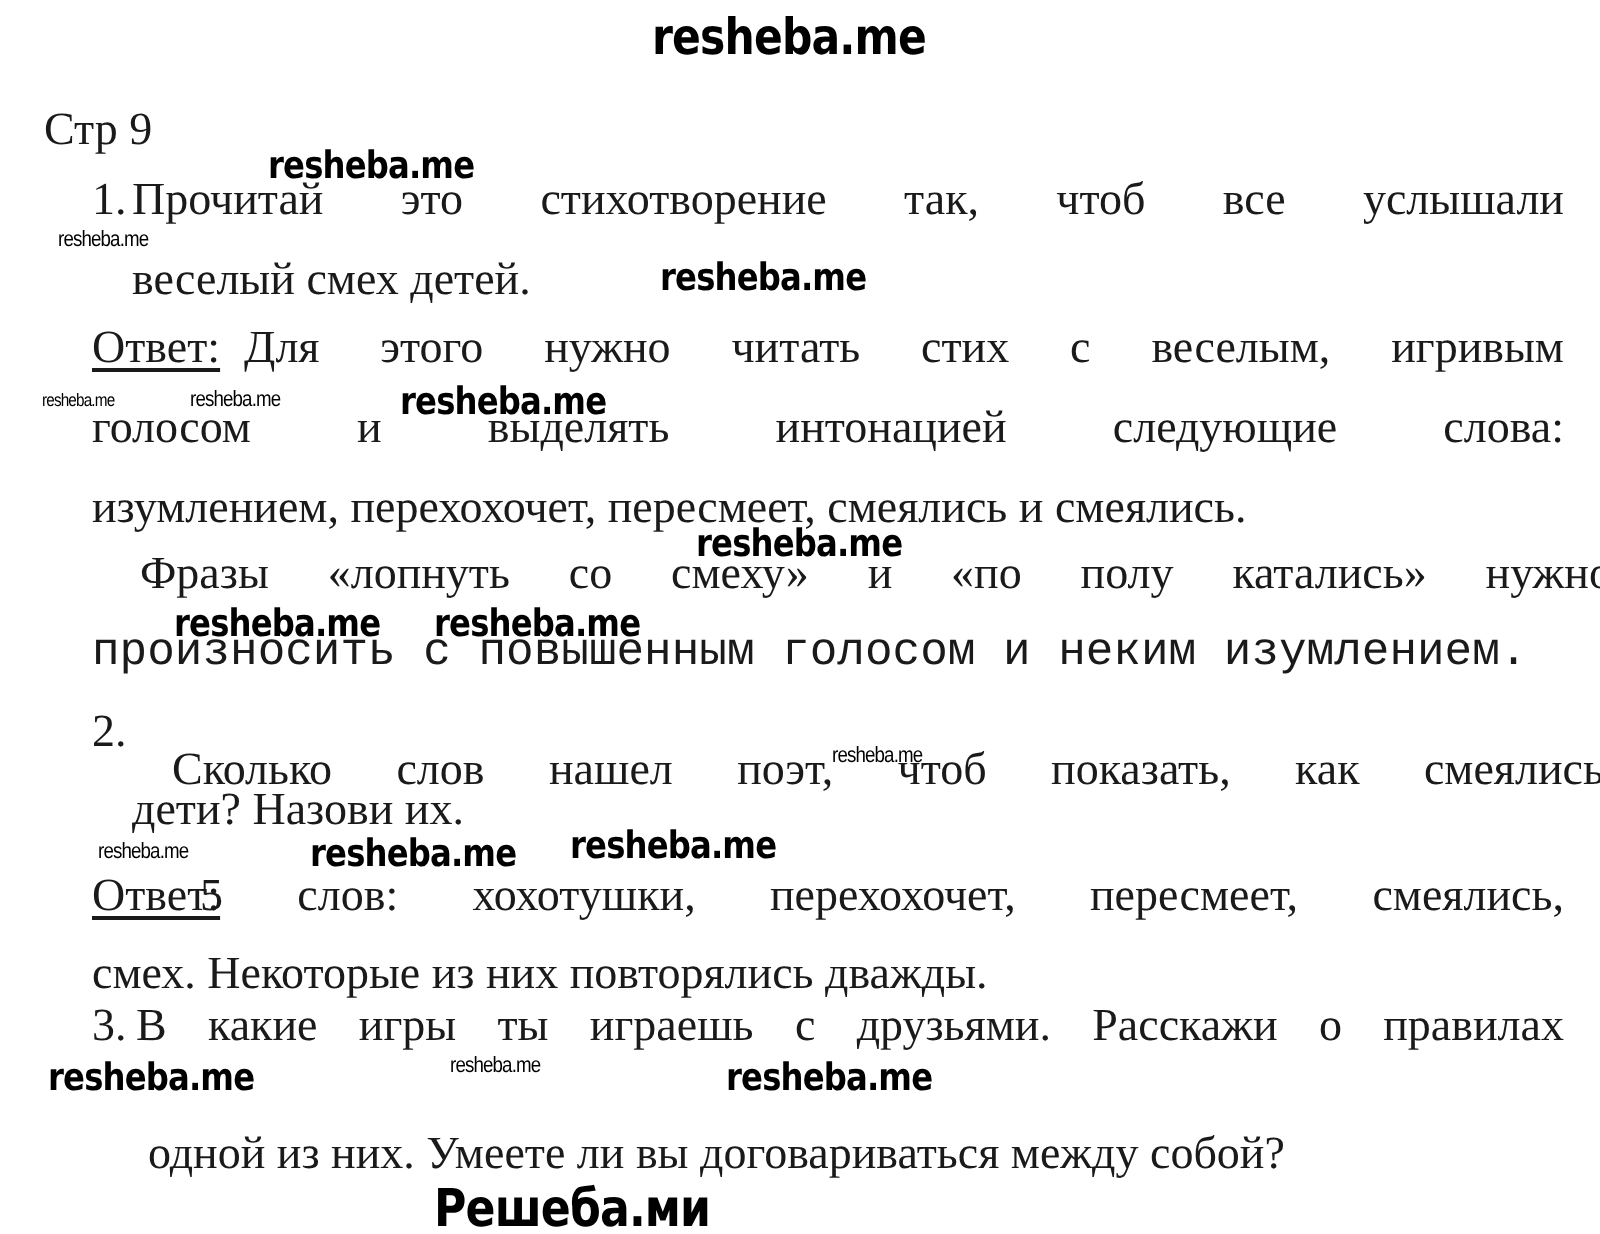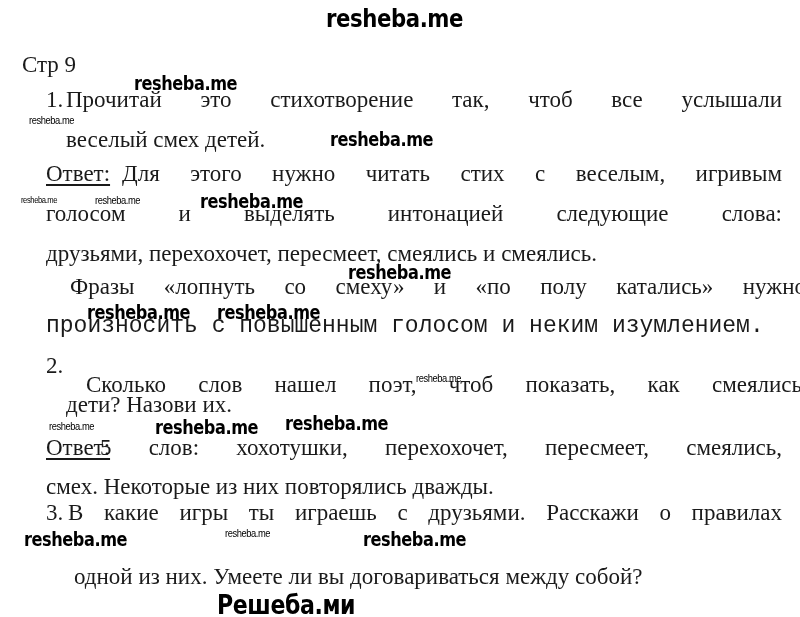"друзьями, перехохочет, пересмеет," div.serif { text: друзьями -> изумлением }
